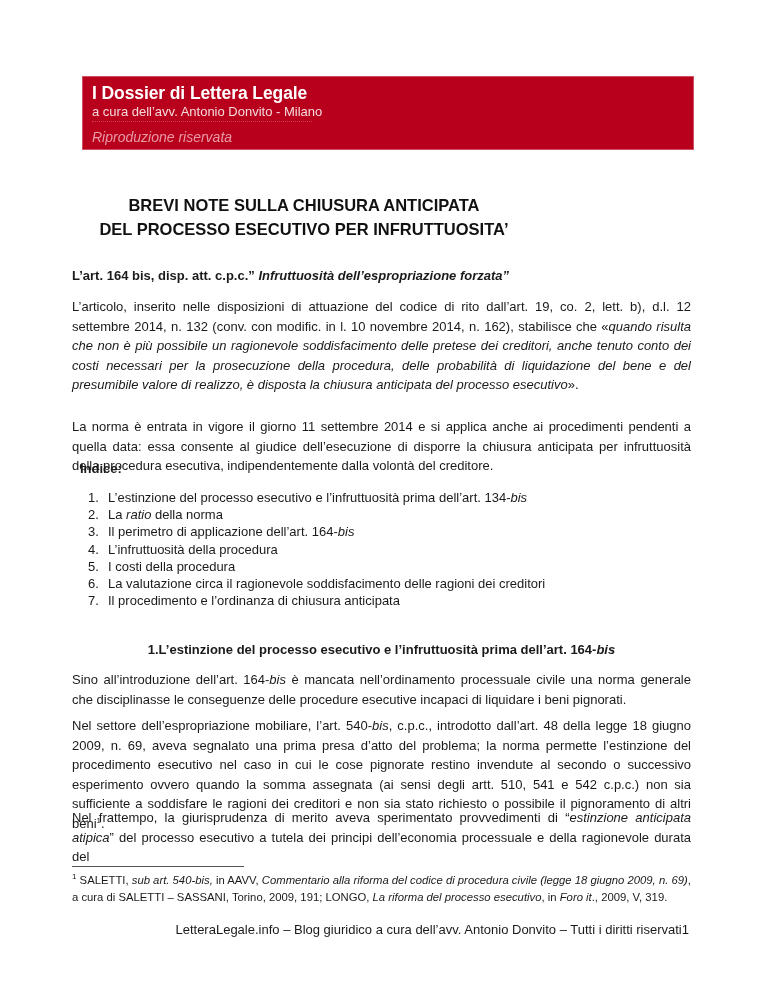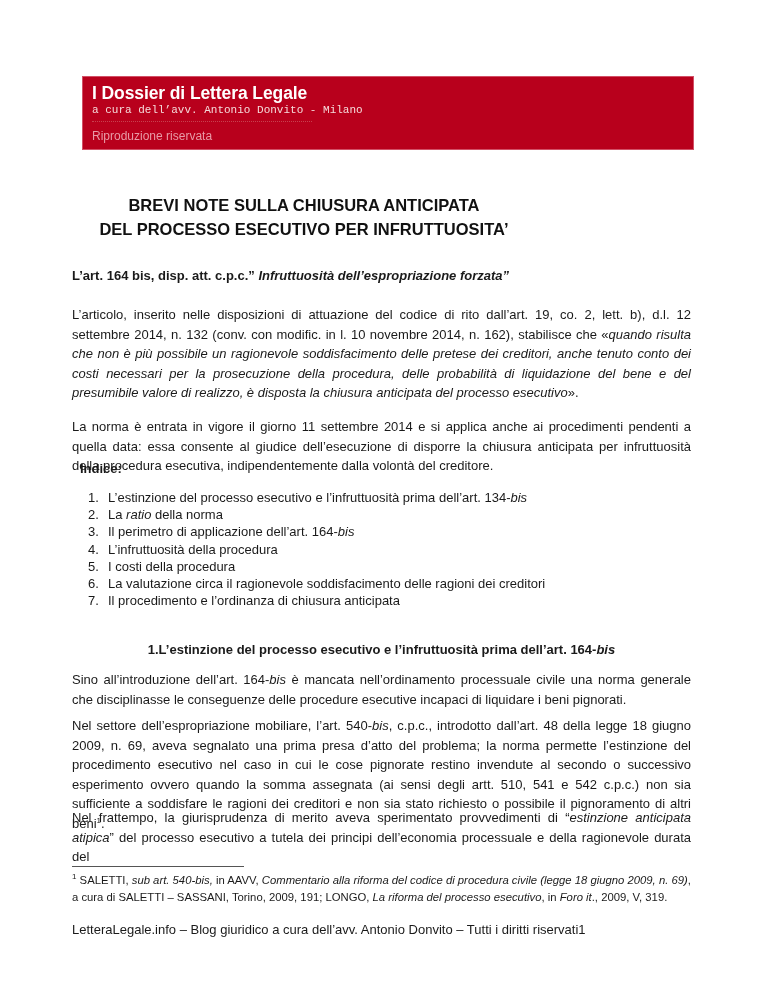"a cura dell’avv. Antonio Donvito" .banner-sub { font-family: Liberation Mono, monospace -> none; font-size: 11px -> 13px }
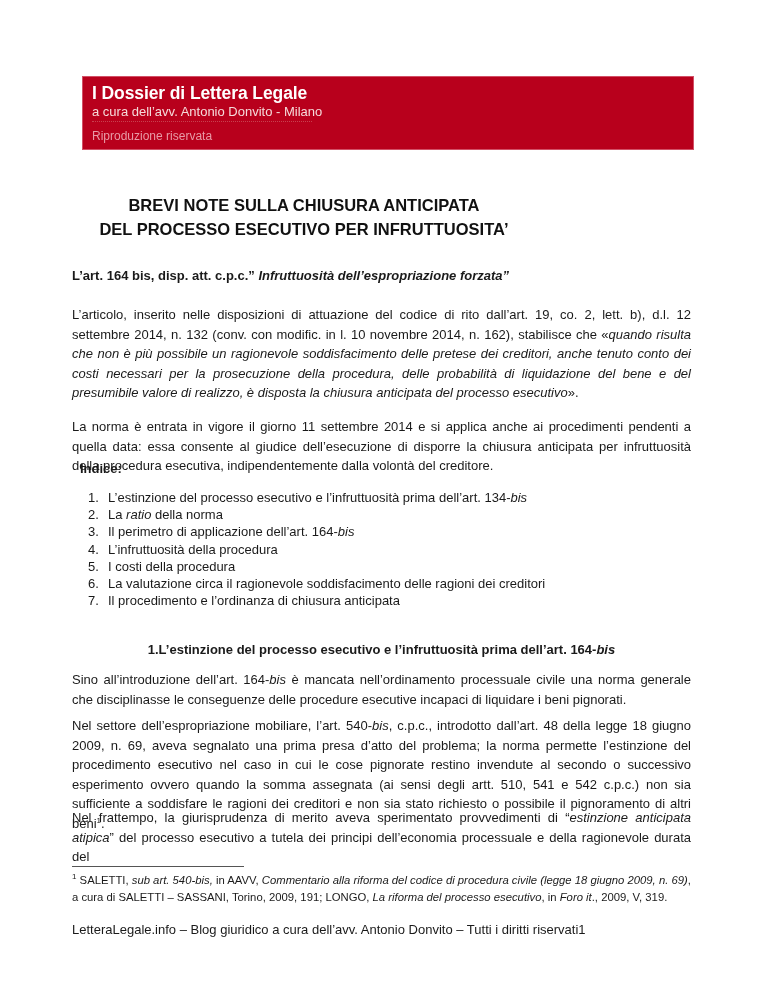"Riproduzione riservata" .banner-note { font-size: 12px -> 14px; font-style: none -> italic }
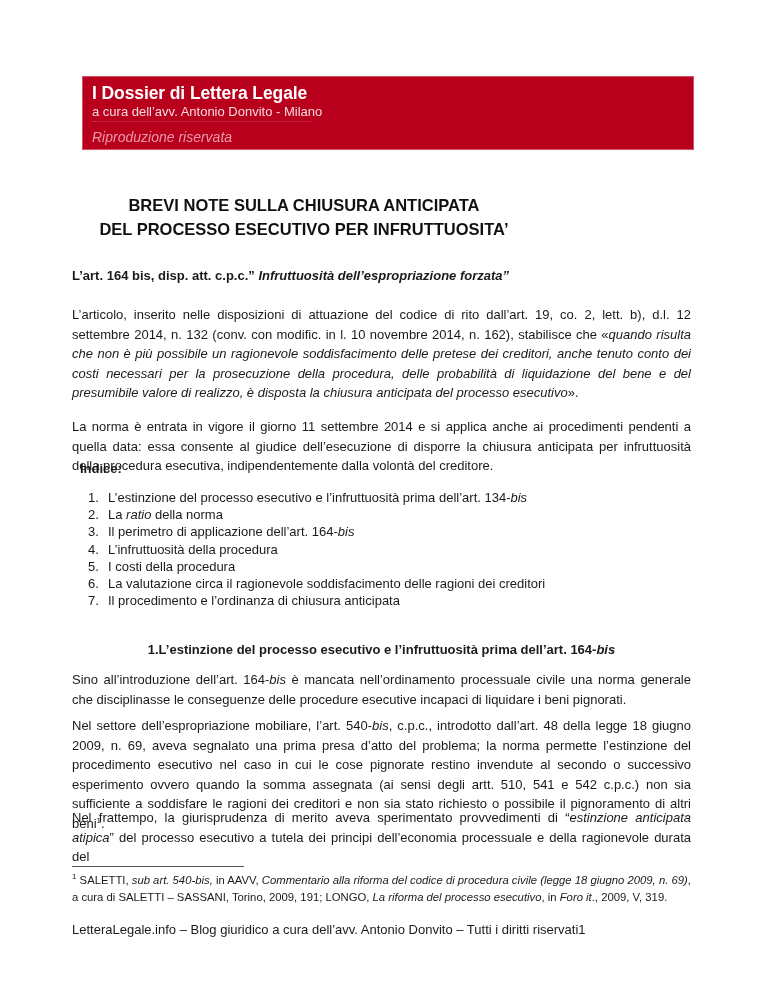"L’articolo, inserito nelle disposizioni" div.doc { margin-top: 8px -> none }
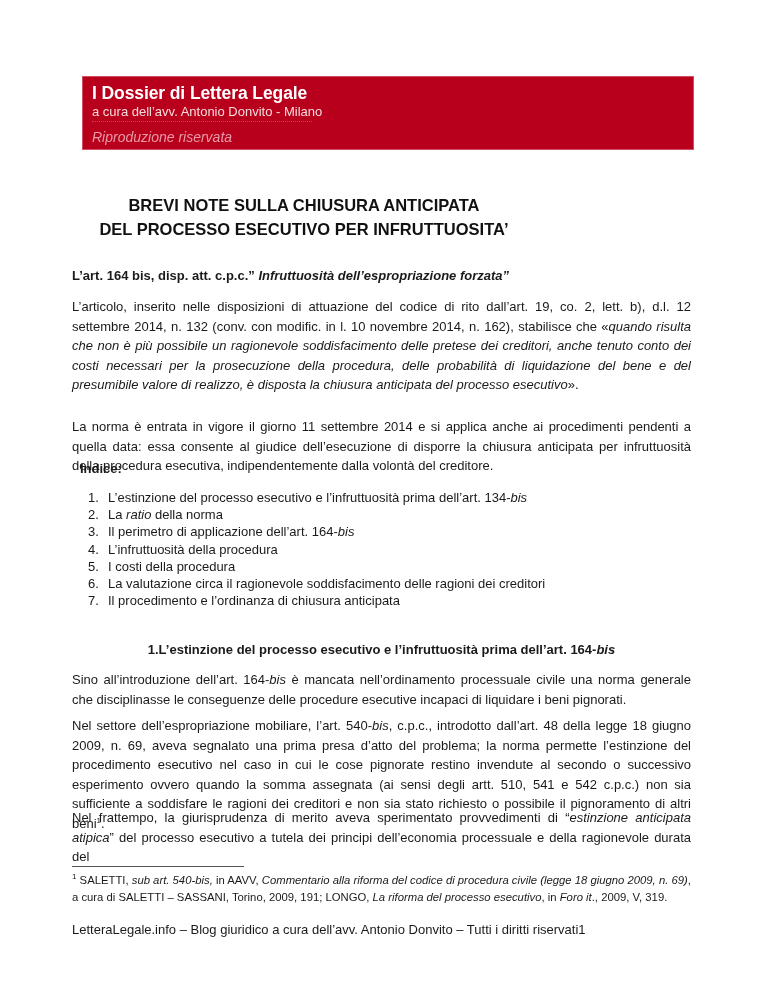"LetteraLegale.info – Blog giuridico a" .footer { justify-content: flex-start -> flex-end }
